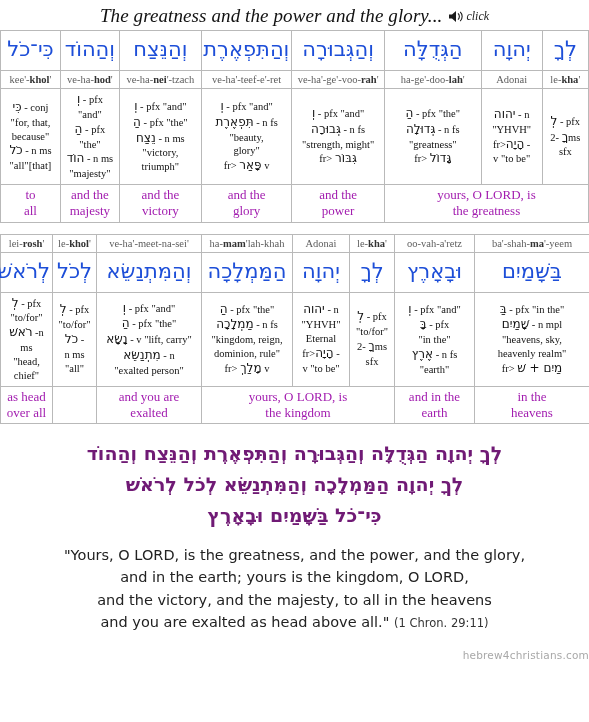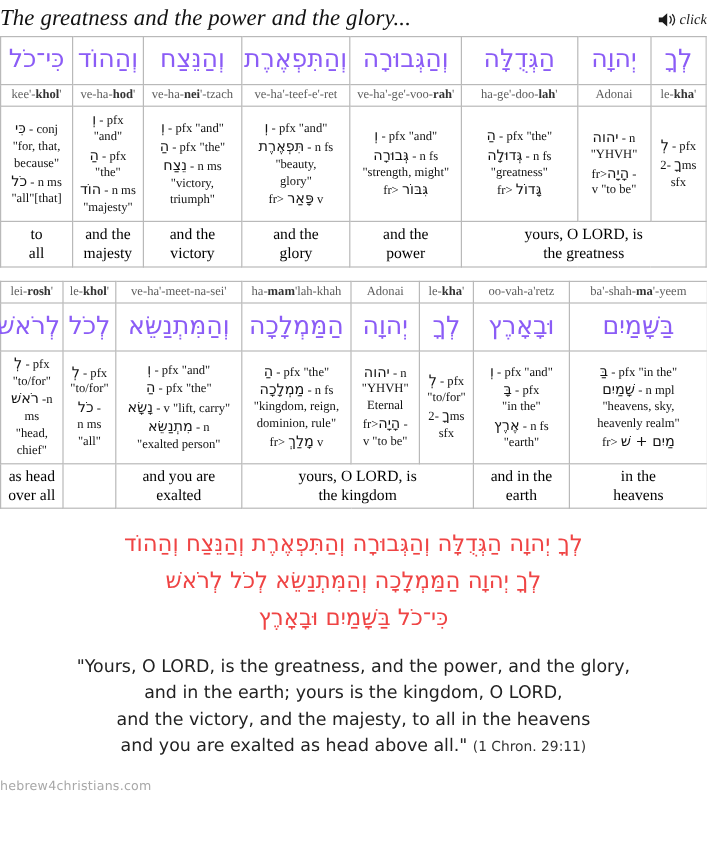"The greatness and the power" .title-bar { justify-content: space-between -> center }
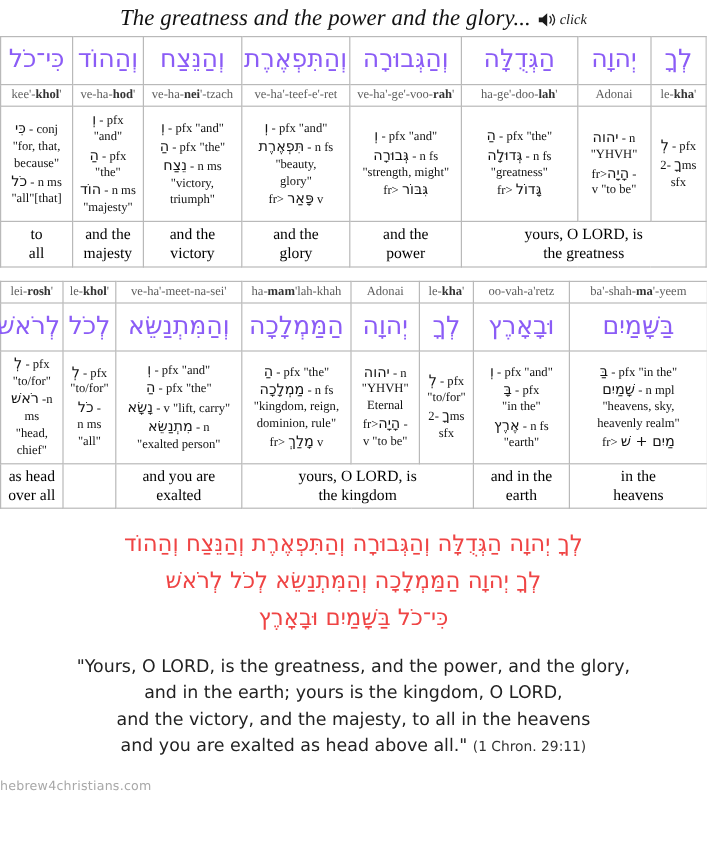"כִּי־כֹל" .heb { color: #8b5cf6 -> #1d4ed8 }
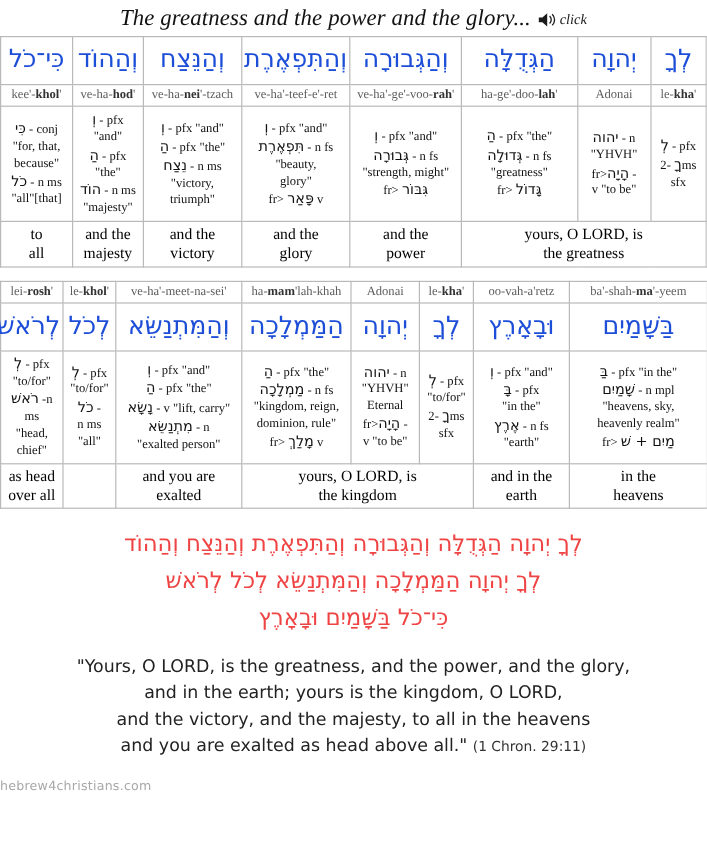"to" .eng-cell { color: #000000 -> #a21caf }
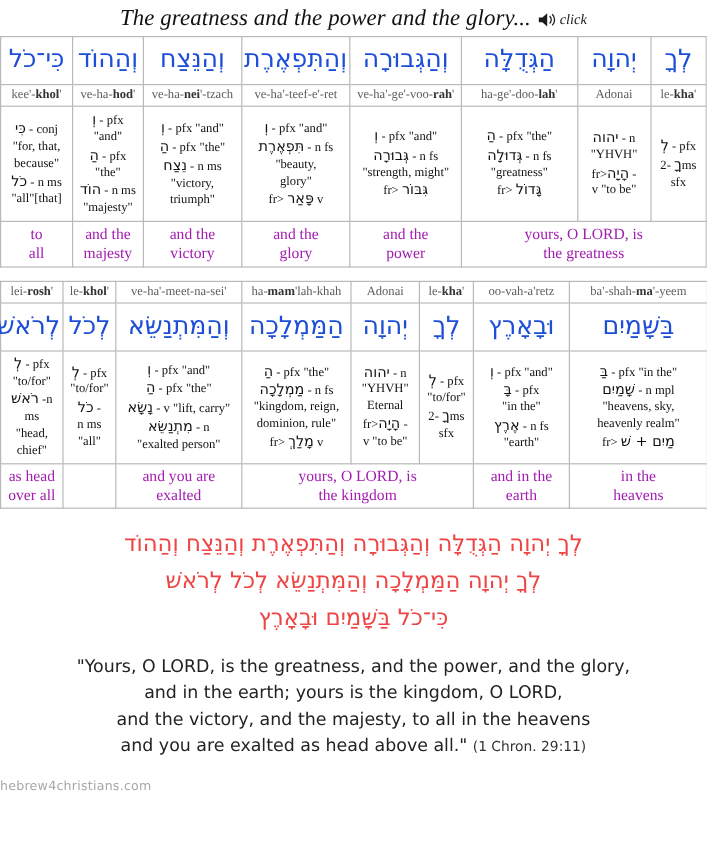"לְךָ יְהוָה הַגְּדֻלָּה וְהַגְּבוּרָה" .verse-line { color: #ef4444 -> #701a75; font-weight: none -> bold }
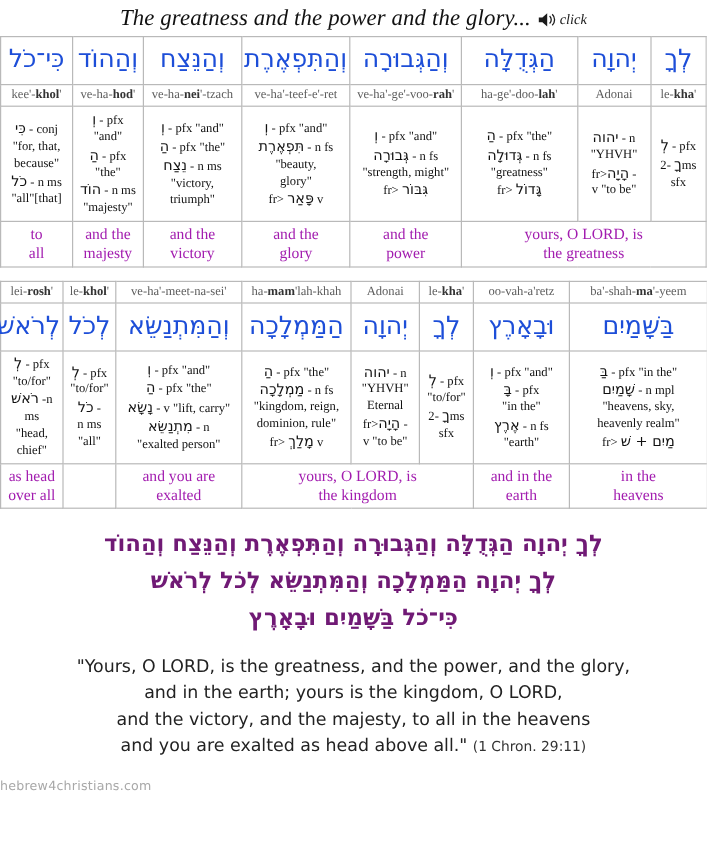"hebrew4christians.com" .site-credit { text-align: left -> right }
